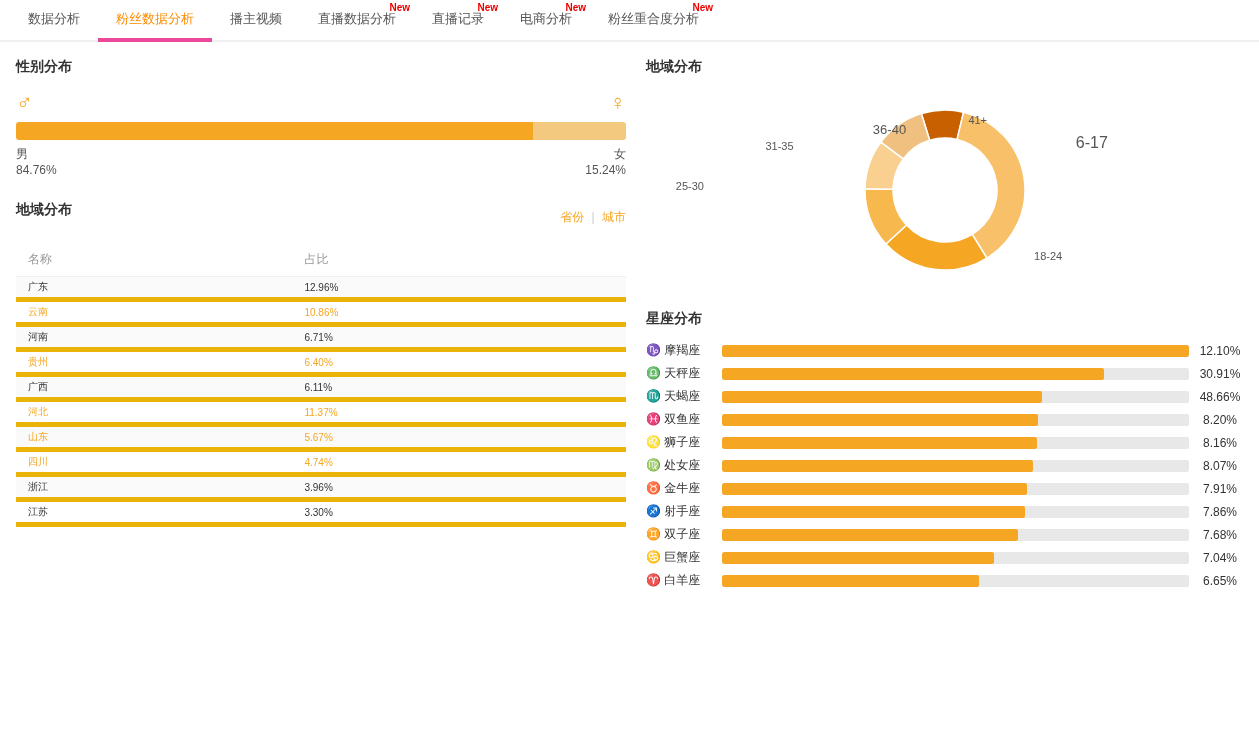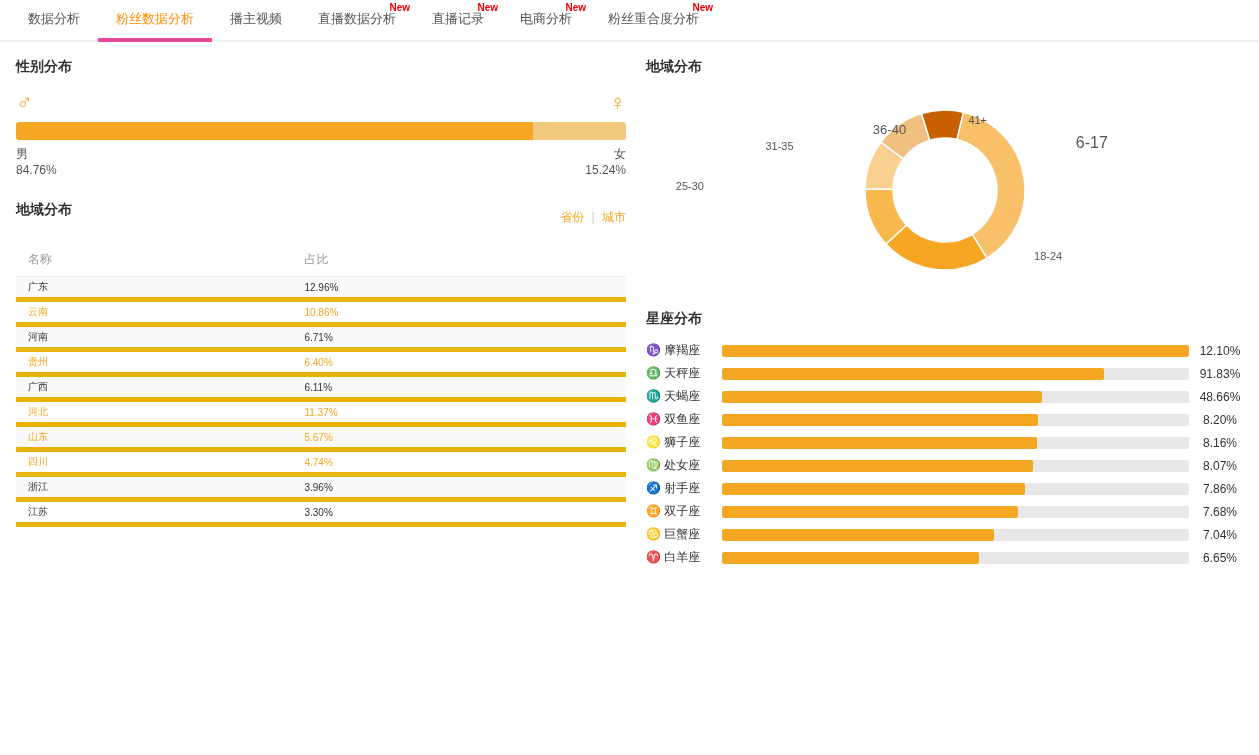"91.83%" span.zodiac-pct { text: 91.83% -> 30.91% }
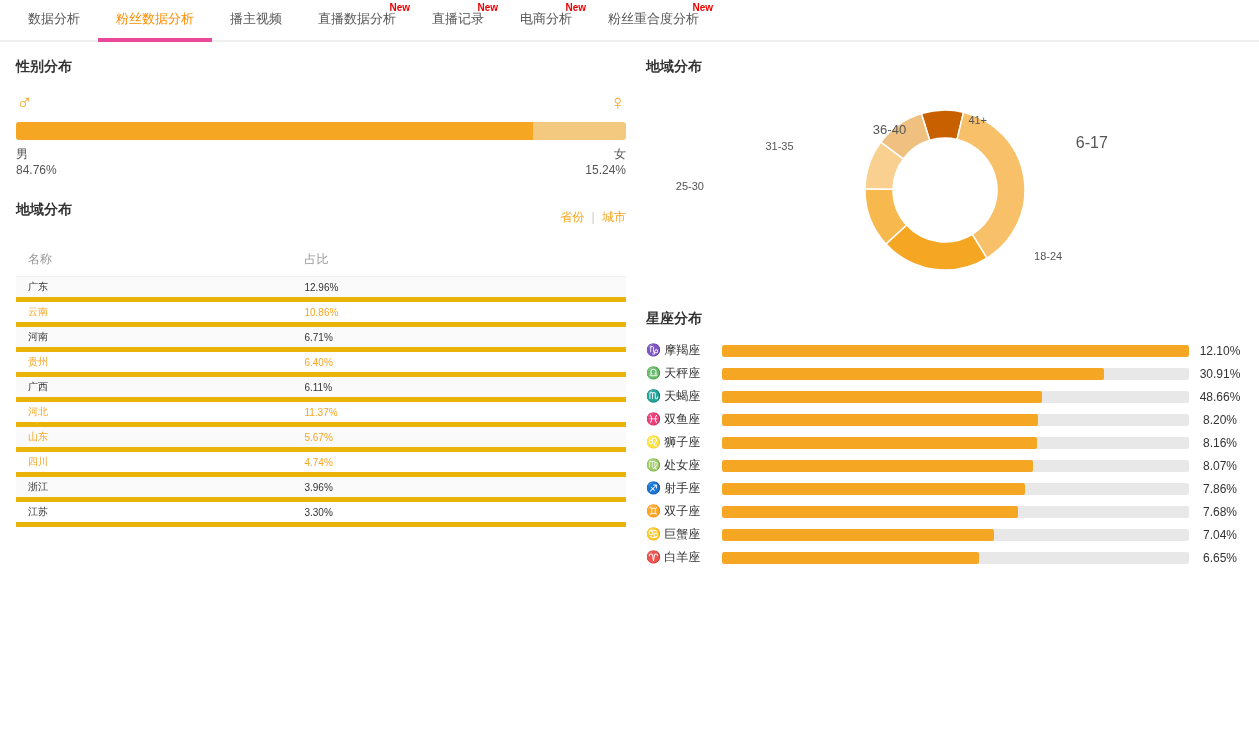"♉ 金牛座" div.zodiac-row { html: none -> <div> <span>♉ 金牛座</span> <div> <div></div> </div> <span>7.91%</span> </div> }
